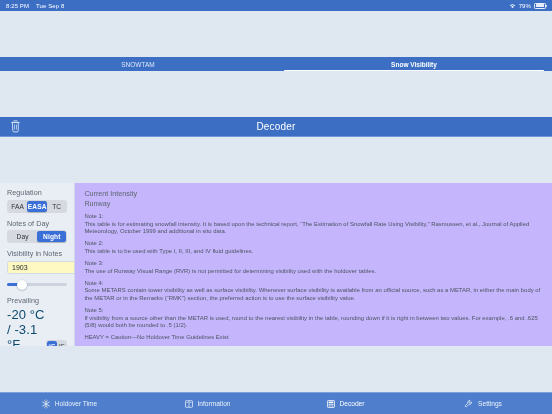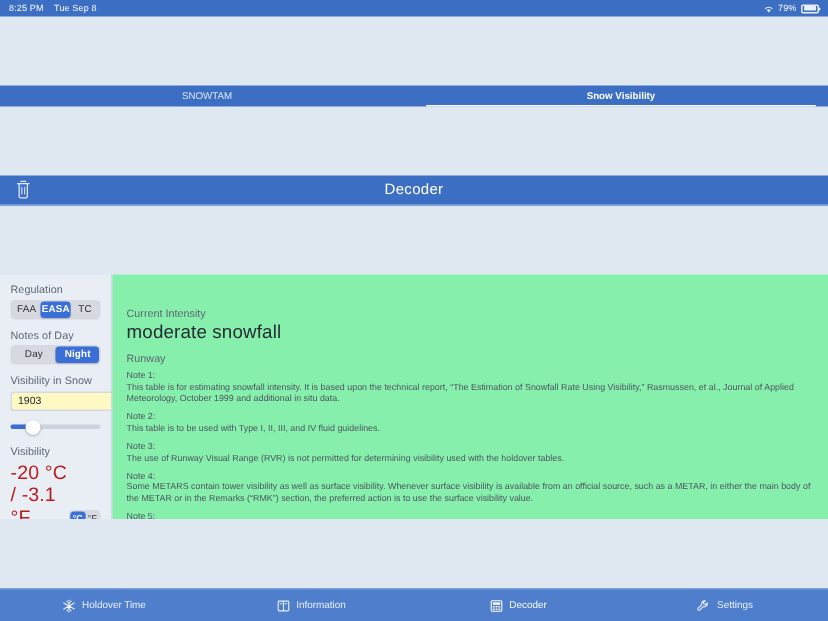"Current Intensity" .pane-right { background: #86efac -> #c4b5fd; padding: 21px 9px 0 9px -> 6px 9px 0 9px }
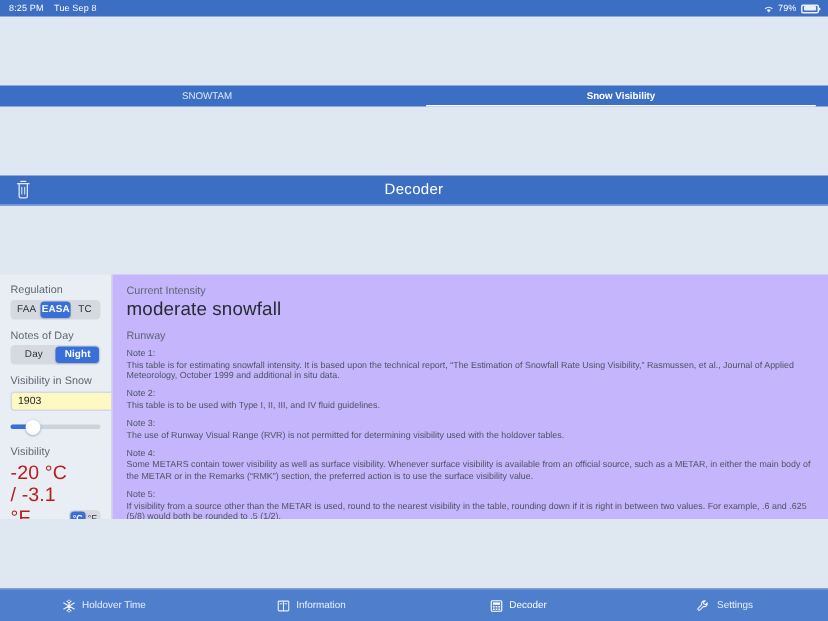"moderate snowfall" div.r-intensity { html: <div>moderate snowfall</div> -> none }
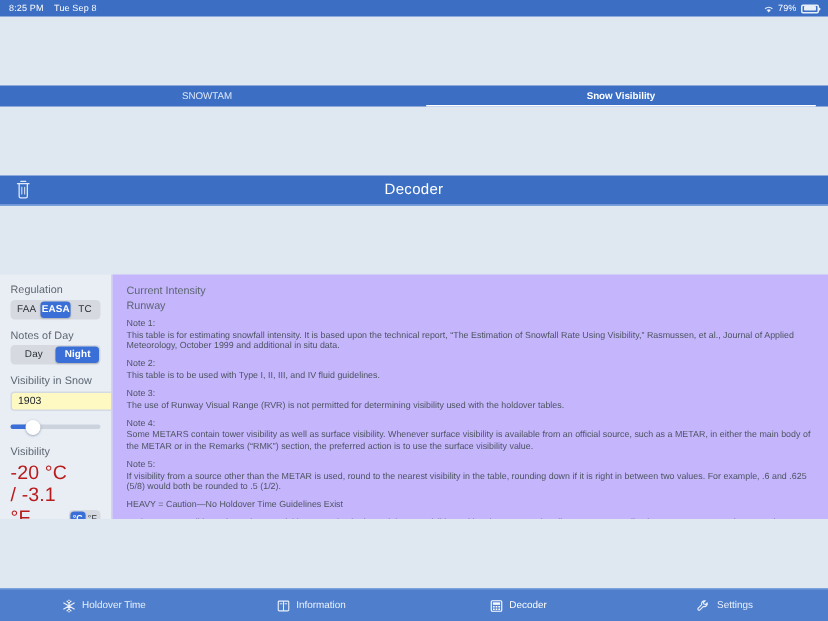"Visibility in Snow" div.field-label { text: Snow -> Notes }
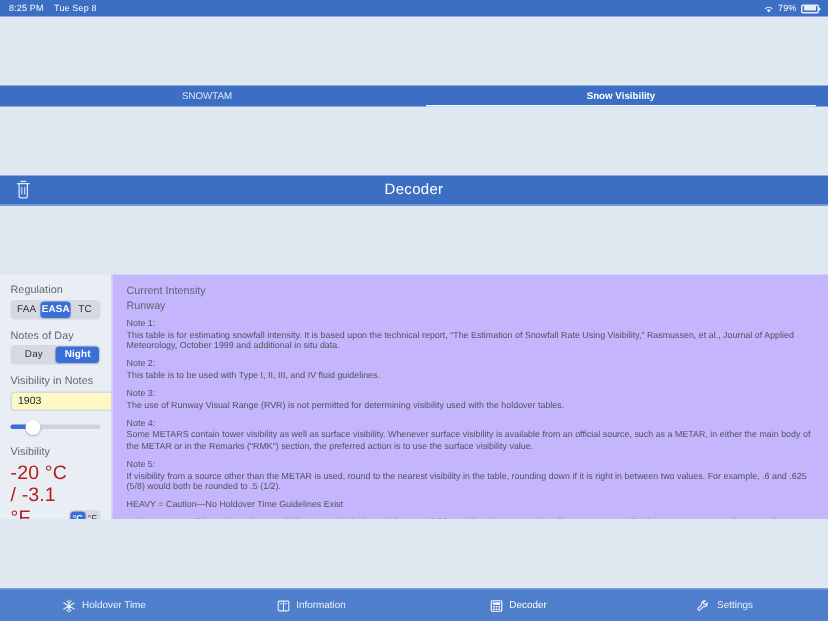"Visibility" div.field-label { text: Visibility -> Prevailing }
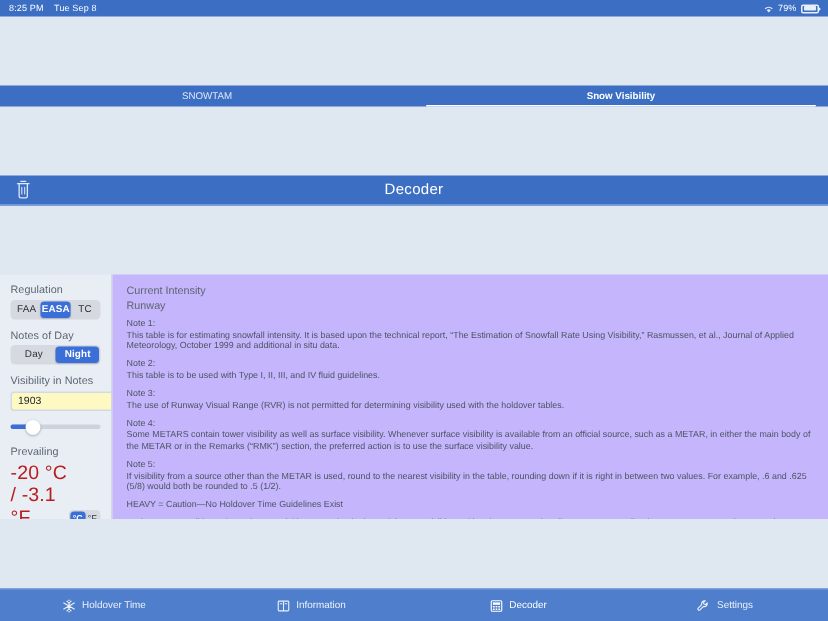"-20 °C / -3.1 °F" .temp-value { color: #b91c1c -> #0c4a6e }
